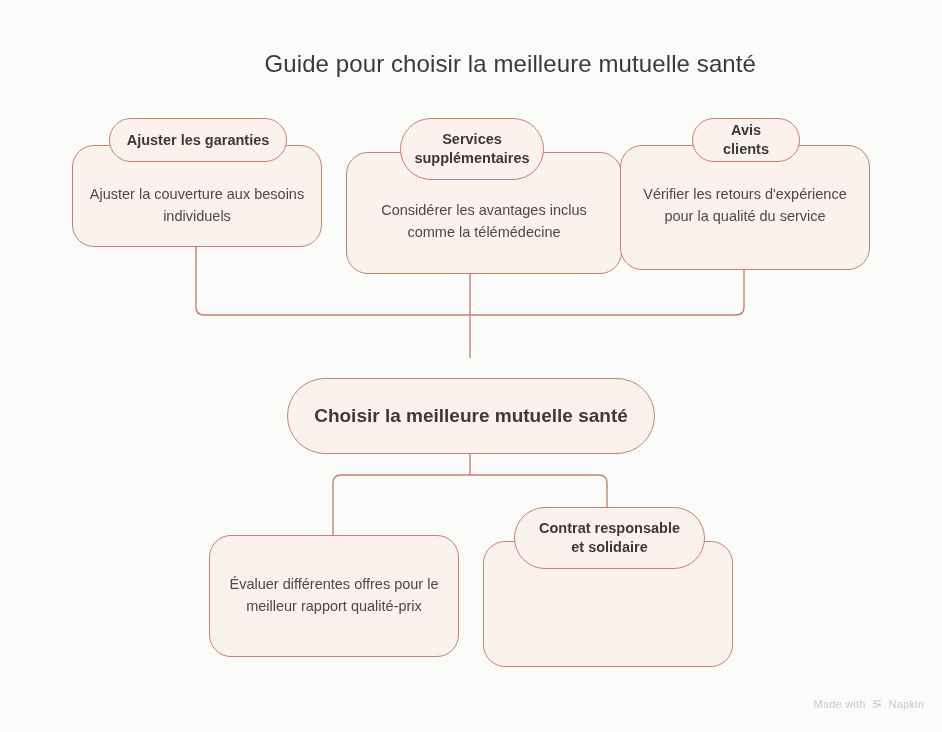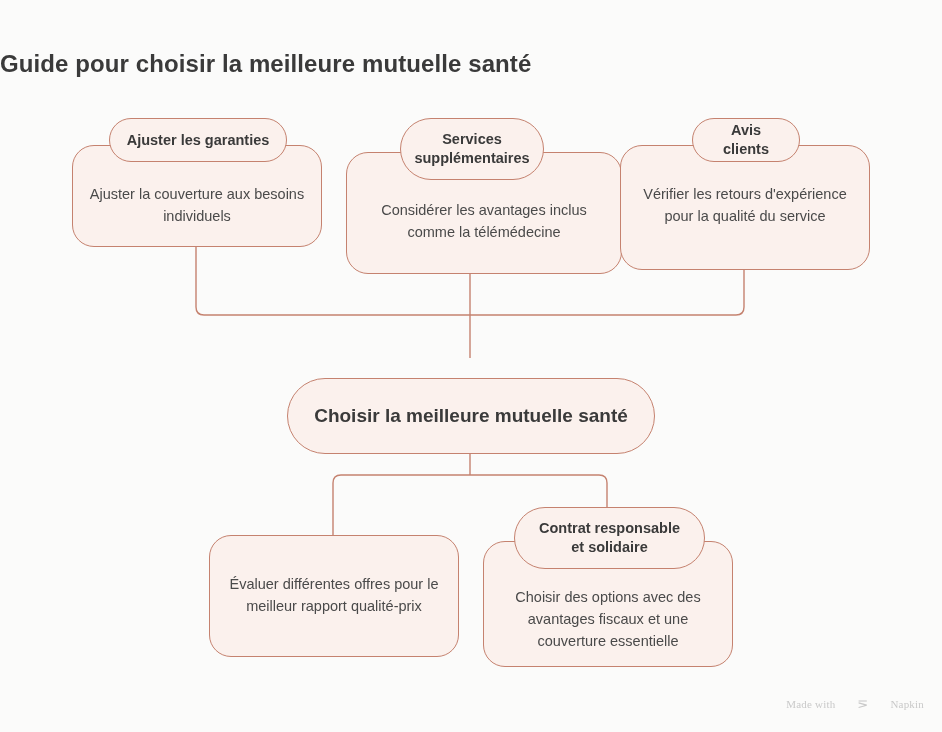"Guide pour choisir la meilleure" #page-title { font-weight: bold -> normal; text-align: left -> right }
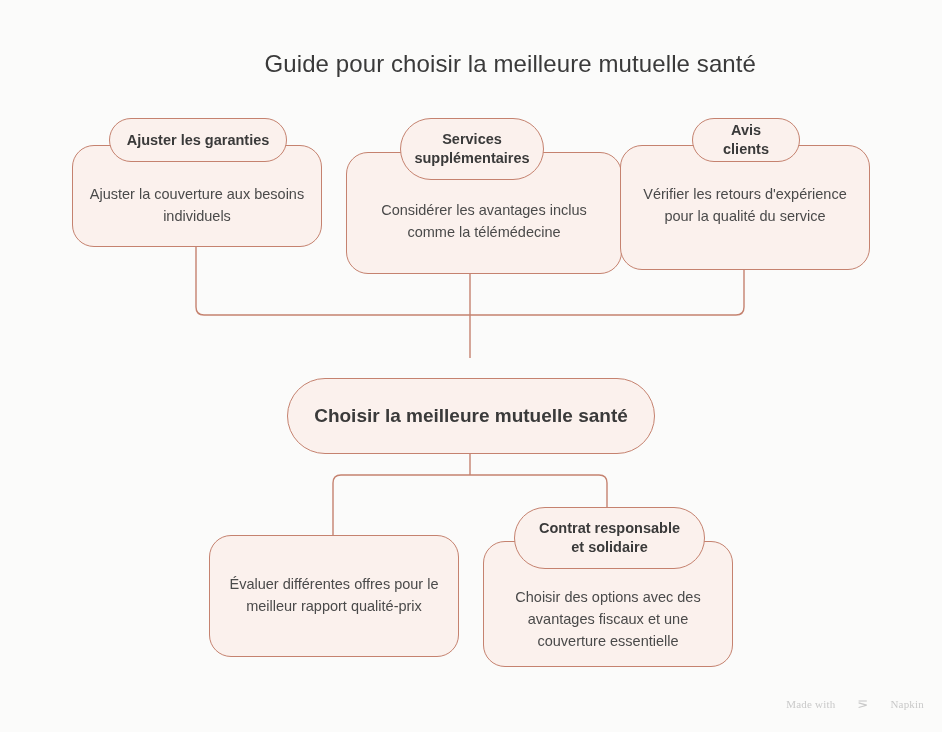"Choisir des options avec des" div.node-body { html: <div>Choisir des options avec des avantages fiscaux et une couverture essentielle</div> -> none }
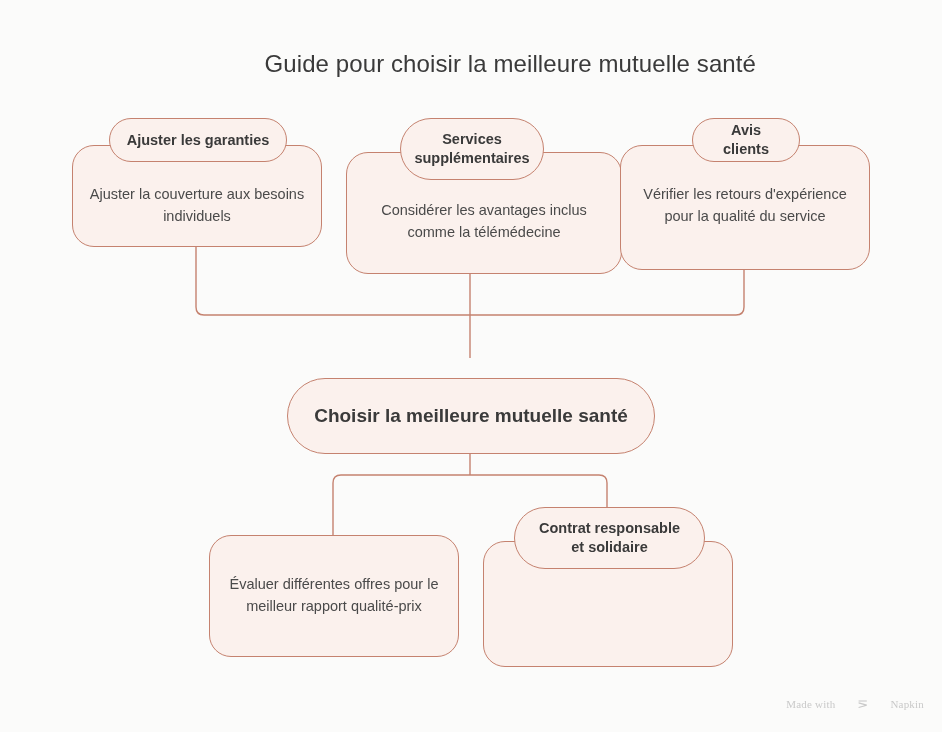"Made with" #watermark { font-family: Liberation Serif, serif -> none; gap: 21px -> 5px }
